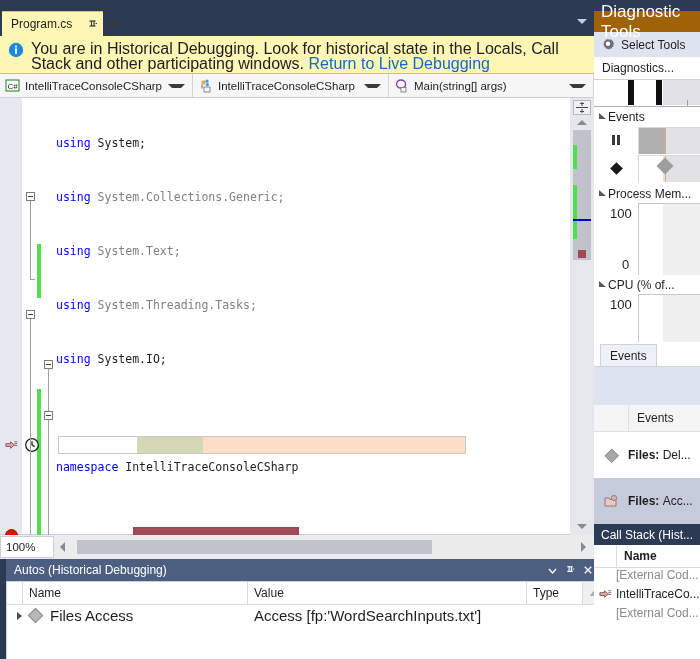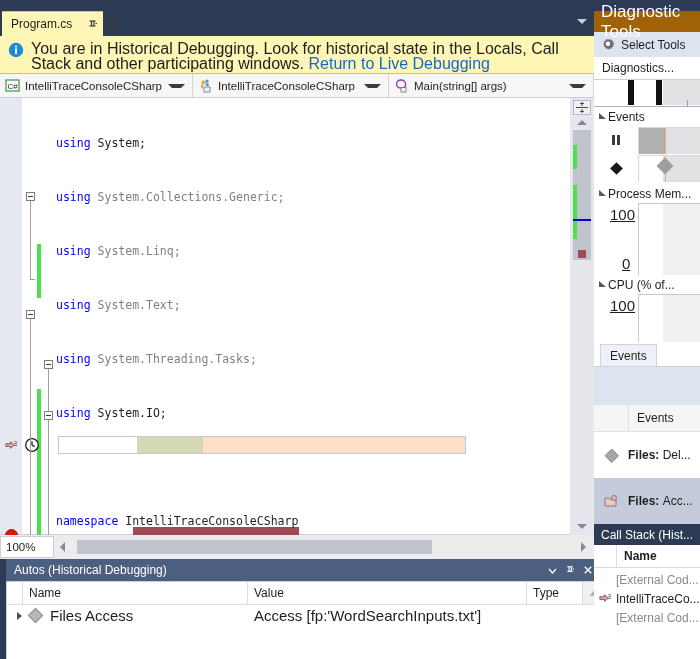"100" .gx-label { font-size: 15px -> 13px; text-decoration: underline -> none }
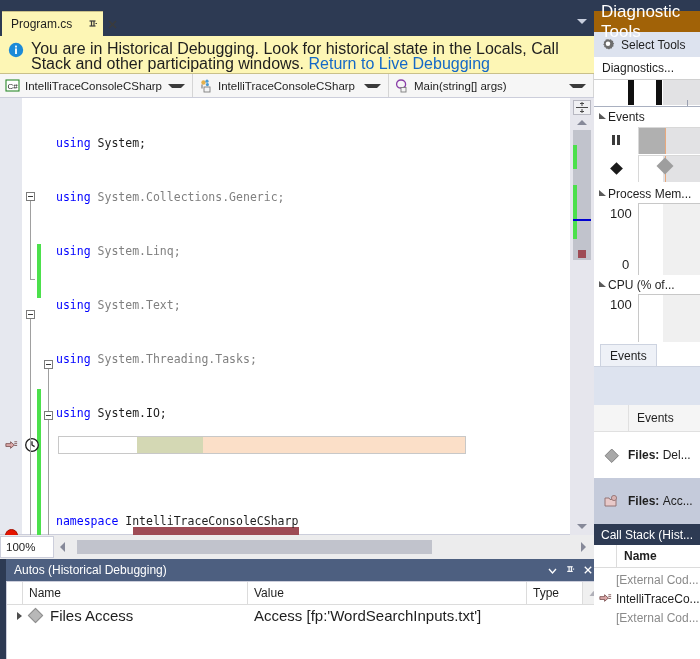"using System.Linq;" div.ln { html: <div><span>using</span> <span>System.Linq;</span></div> -> none }
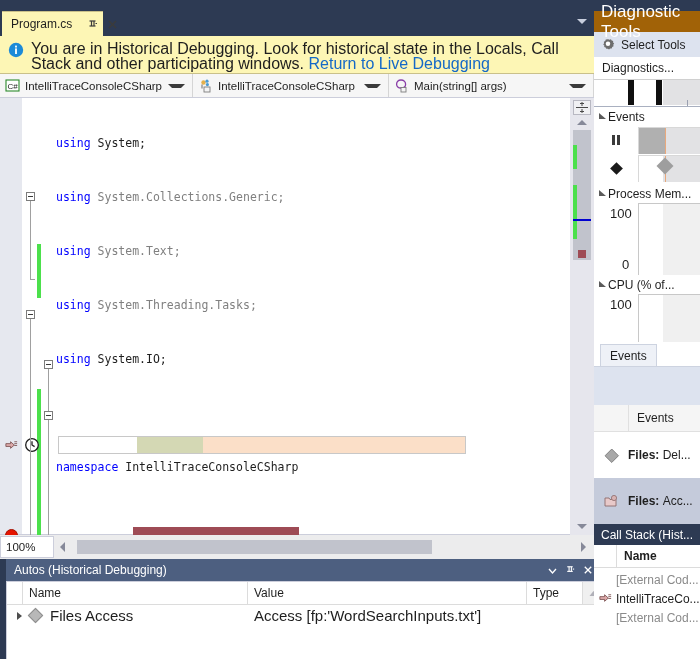"[External Cod..." .cs-row { align-items: flex-end -> flex-start }
